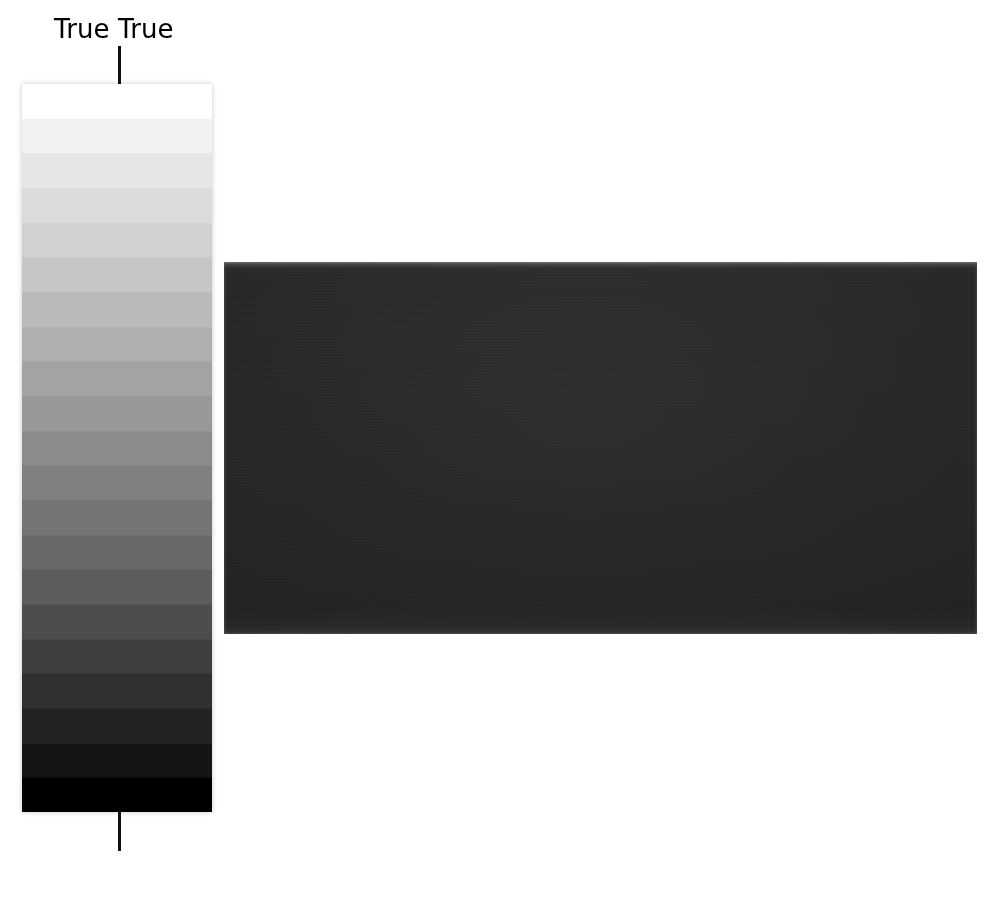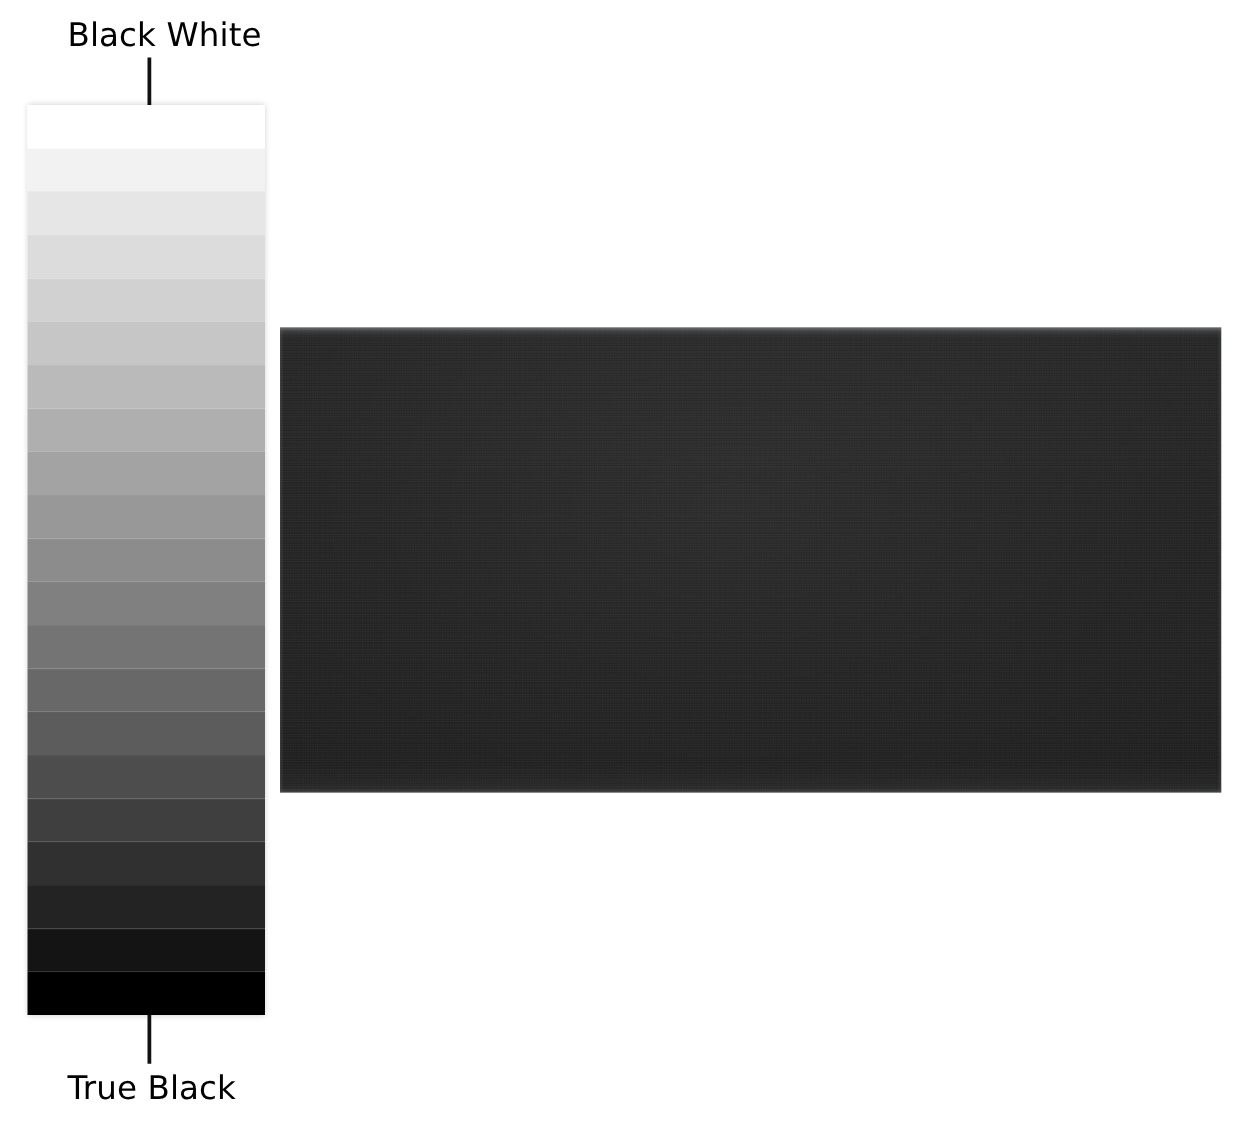"Black White" div.axis-label { text: Black White -> True True }
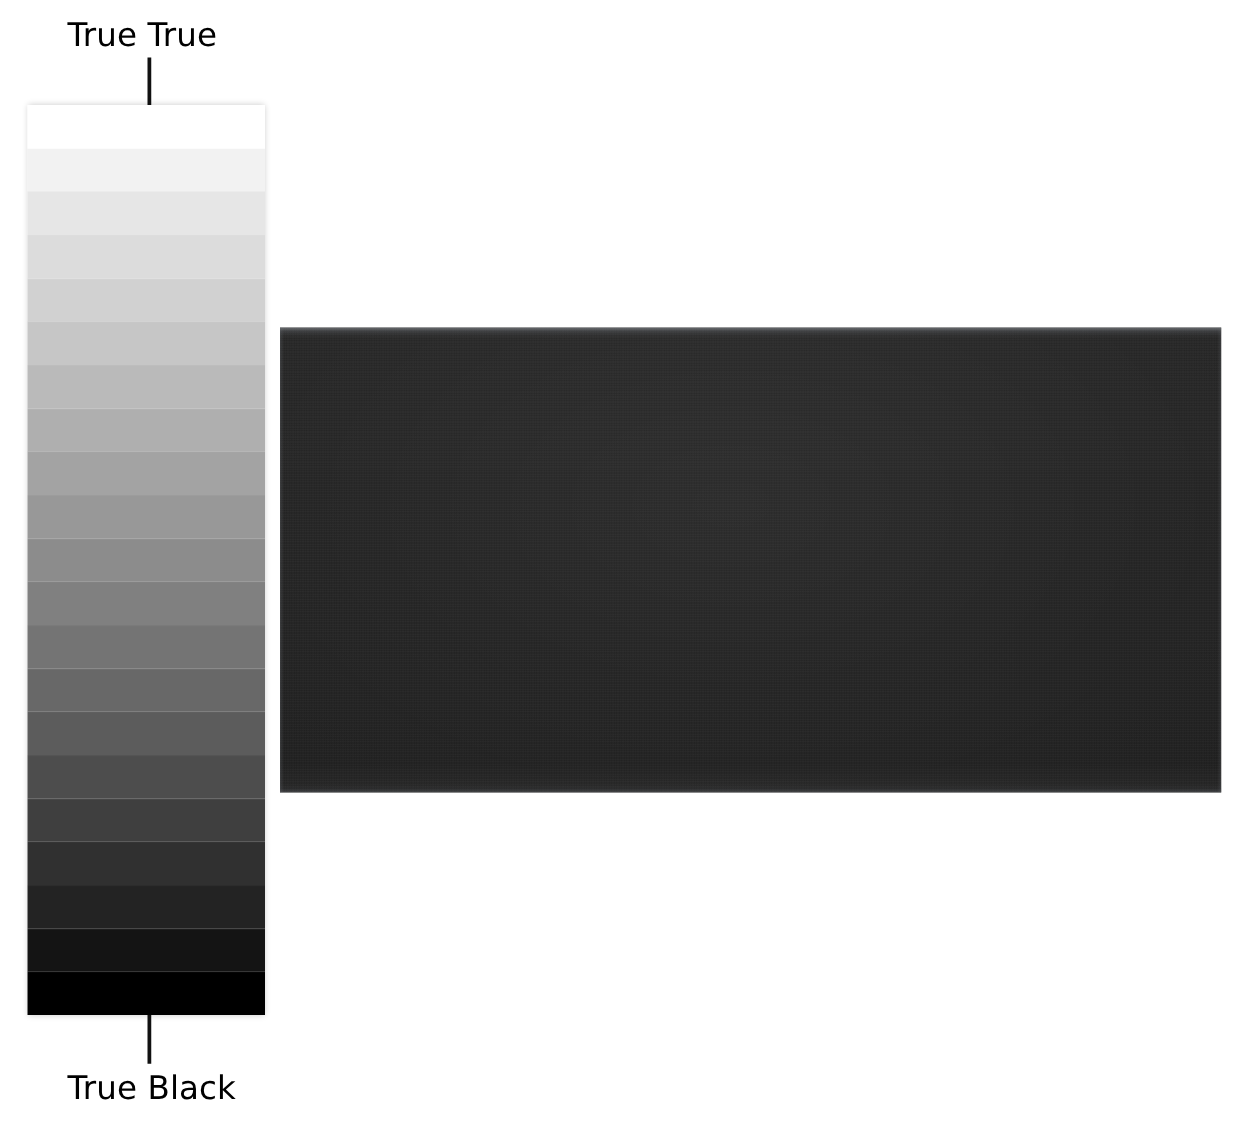"True Black" div.axis-label { html: <div>True Black</div> -> none }
